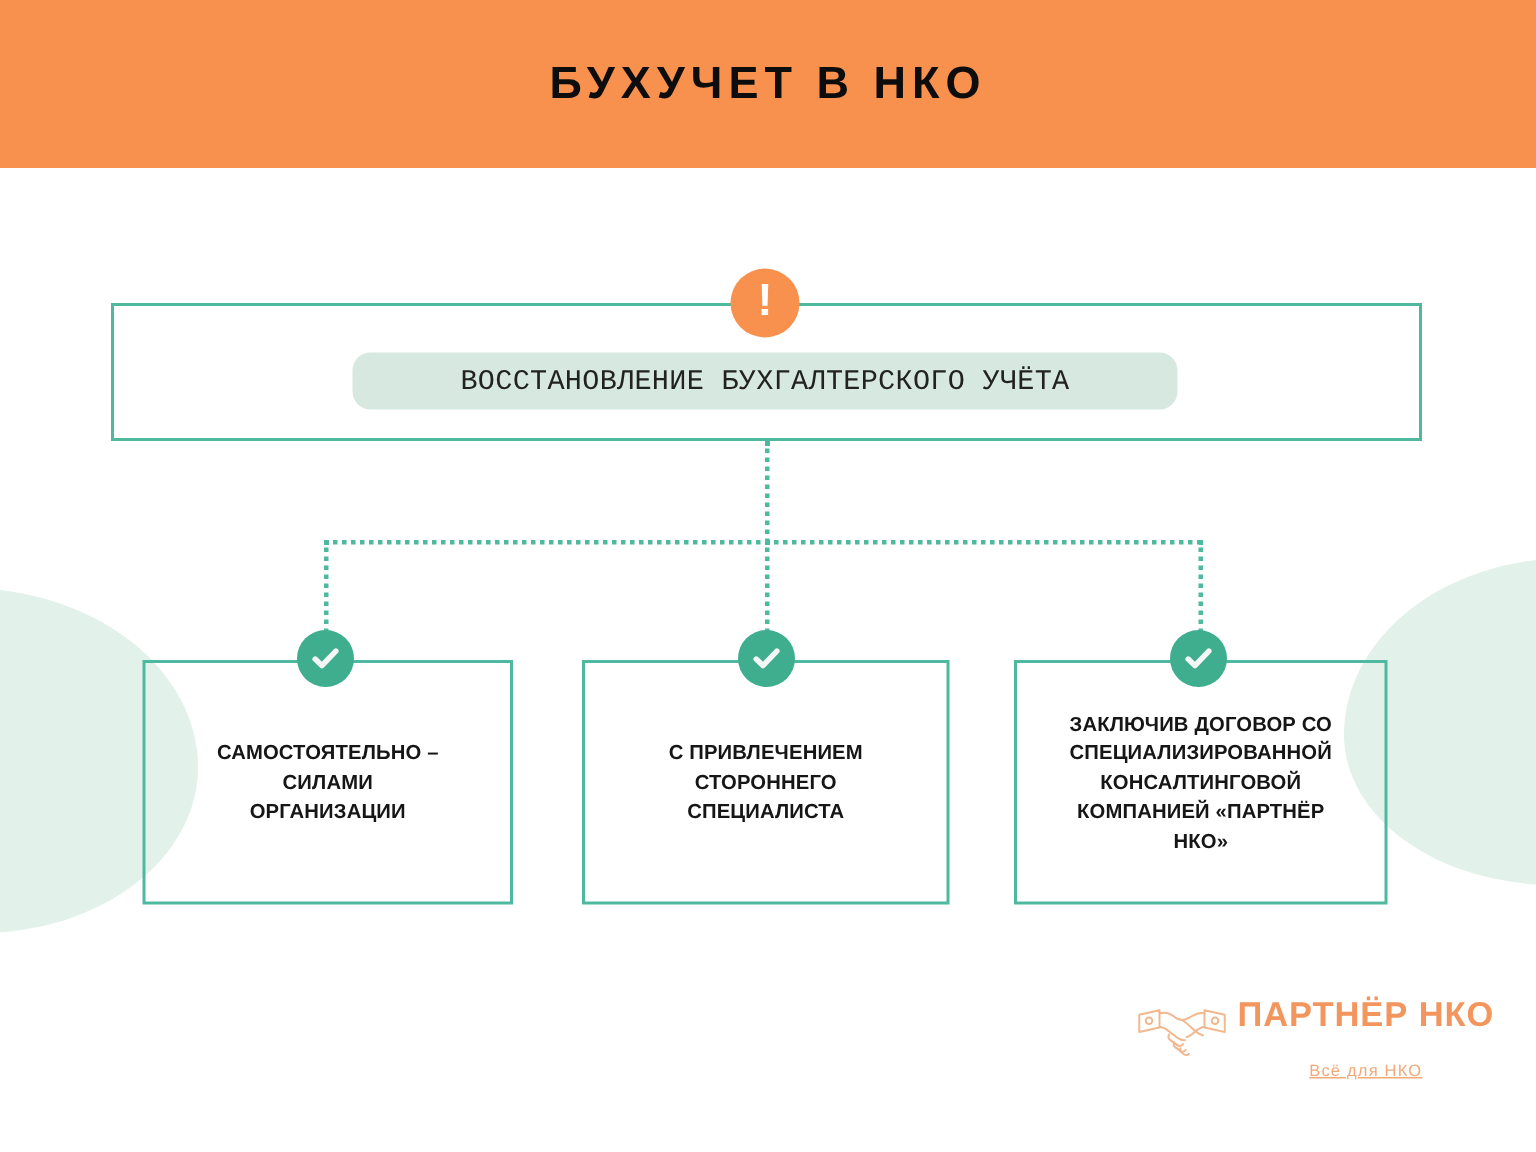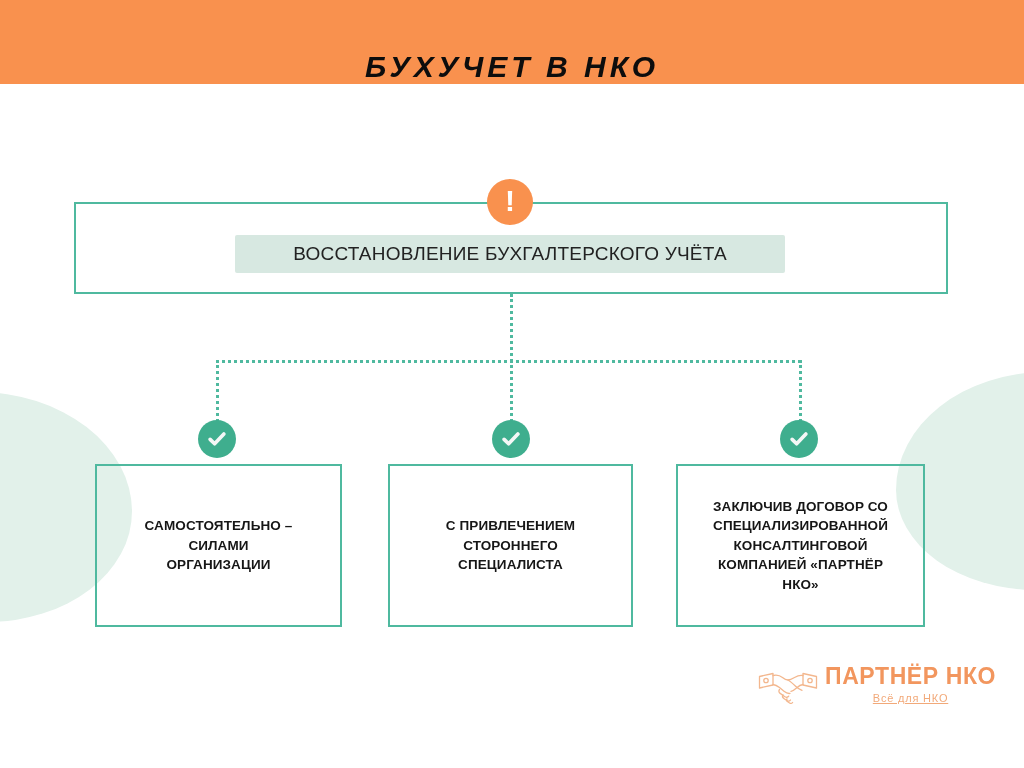"БУХУЧЕТ В НКО" .header { align-items: flex-end -> center; font-style: italic -> none; height: 84px -> 112px }
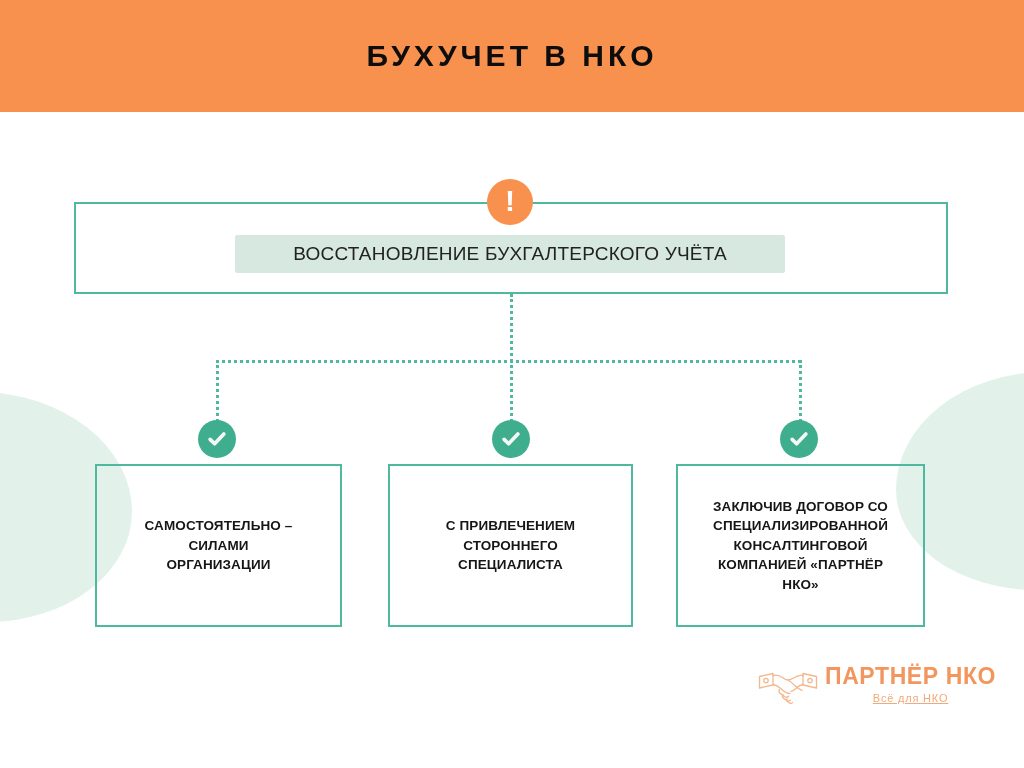"ВОССТАНОВЛЕНИЕ БУХГАЛТЕРСКОГО УЧЁТА" .main-pill { border-radius: 2px -> 12px; font-family: none -> Liberation Mono, monospace }
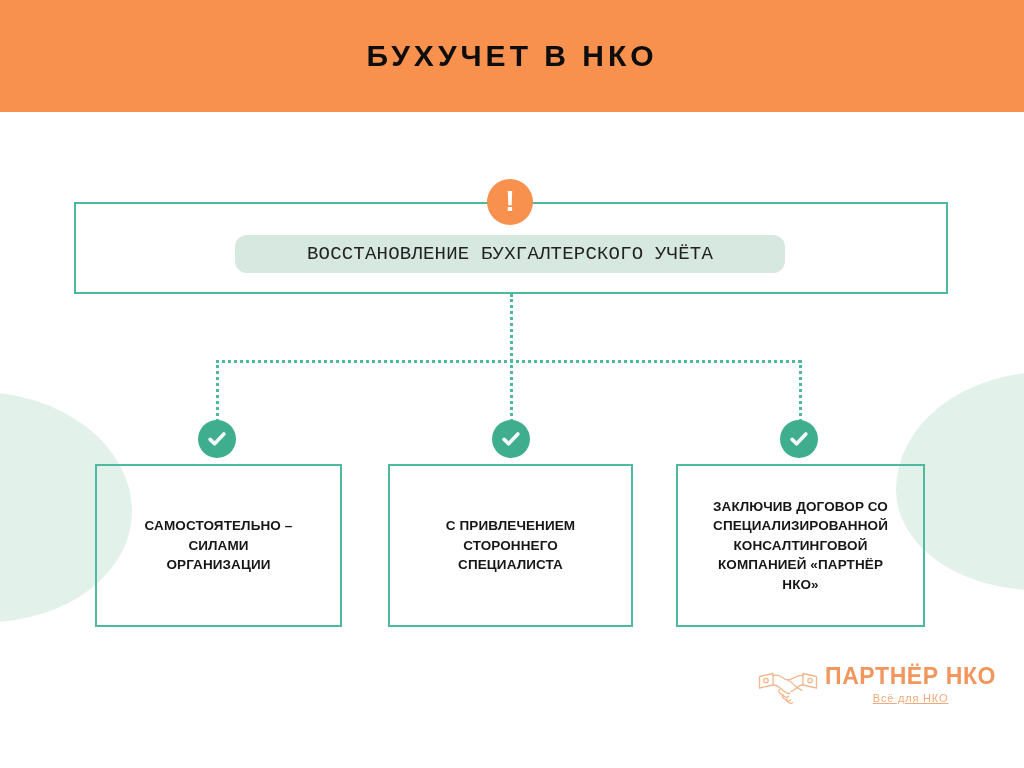"ЗАКЛЮЧИВ ДОГОВОР СО" .card { top: 464px -> 440px }
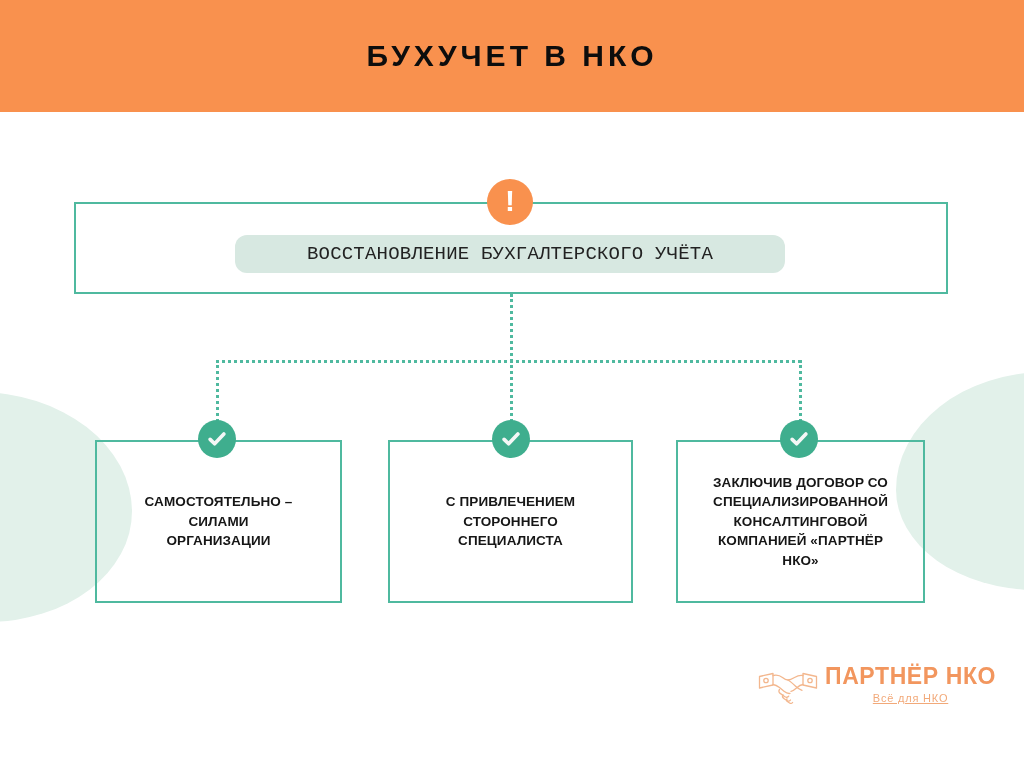"ПАРТНЁР НКО" .logo-text-wrap { gap: none -> 16px }
